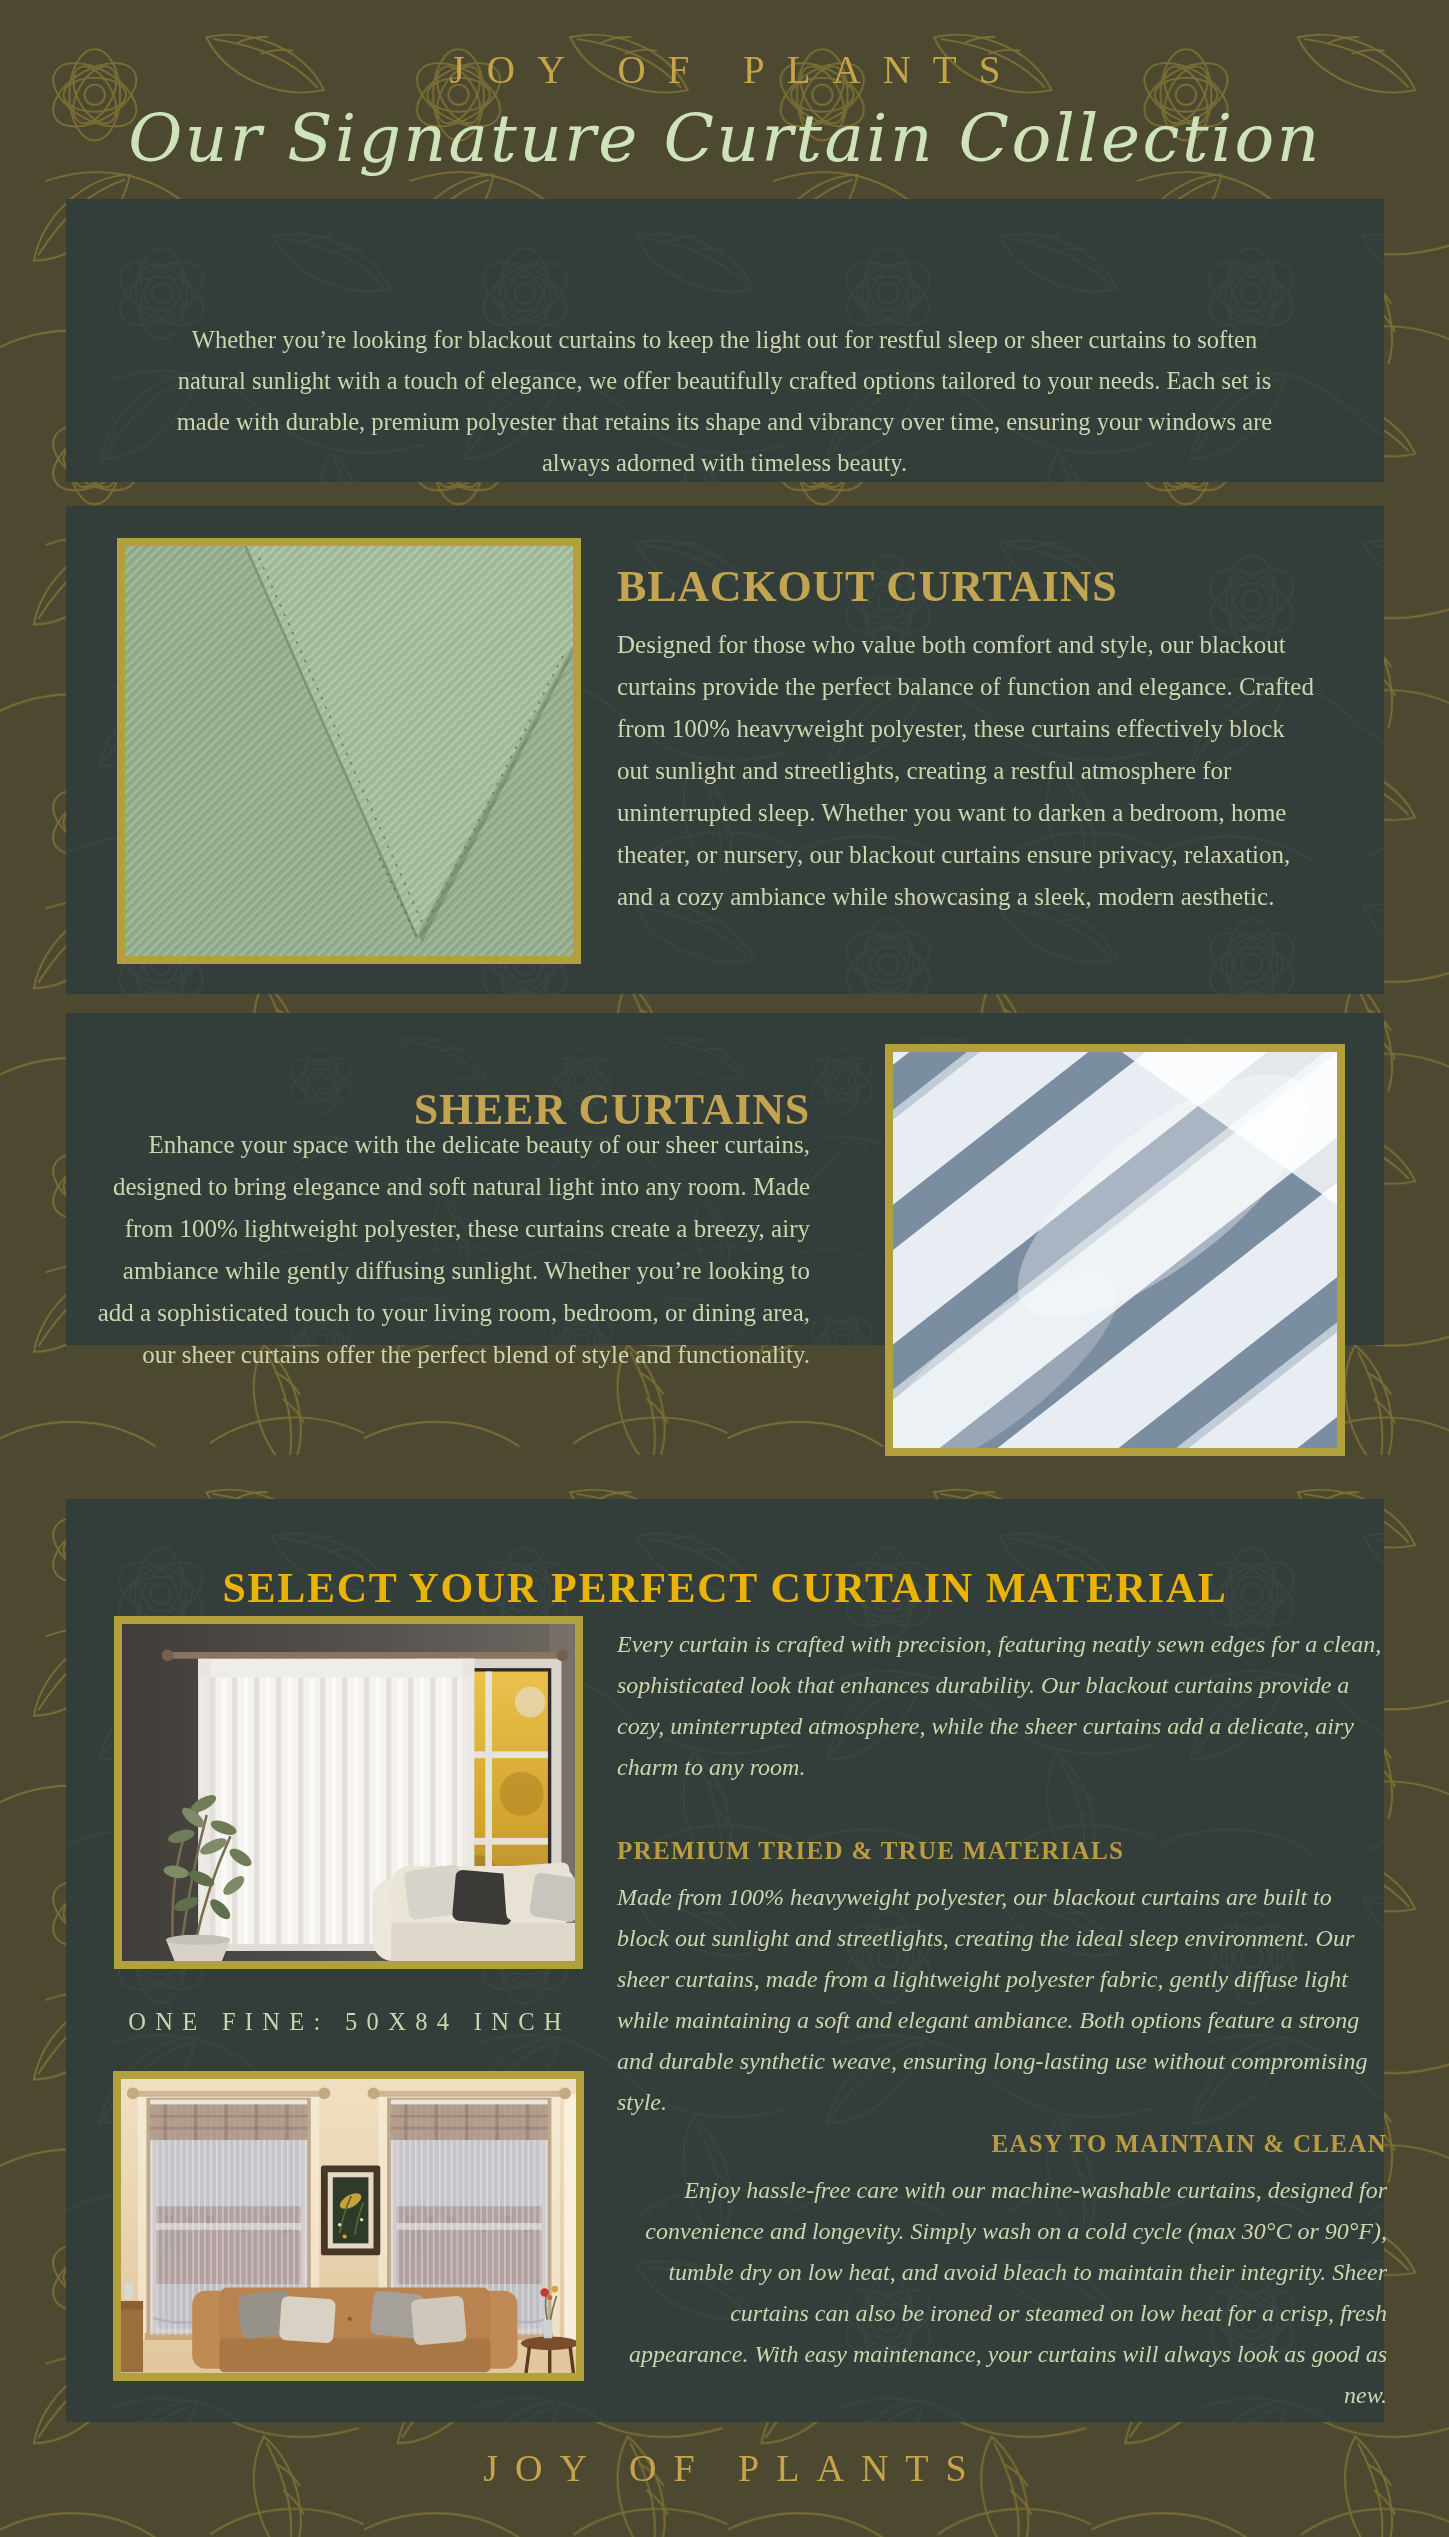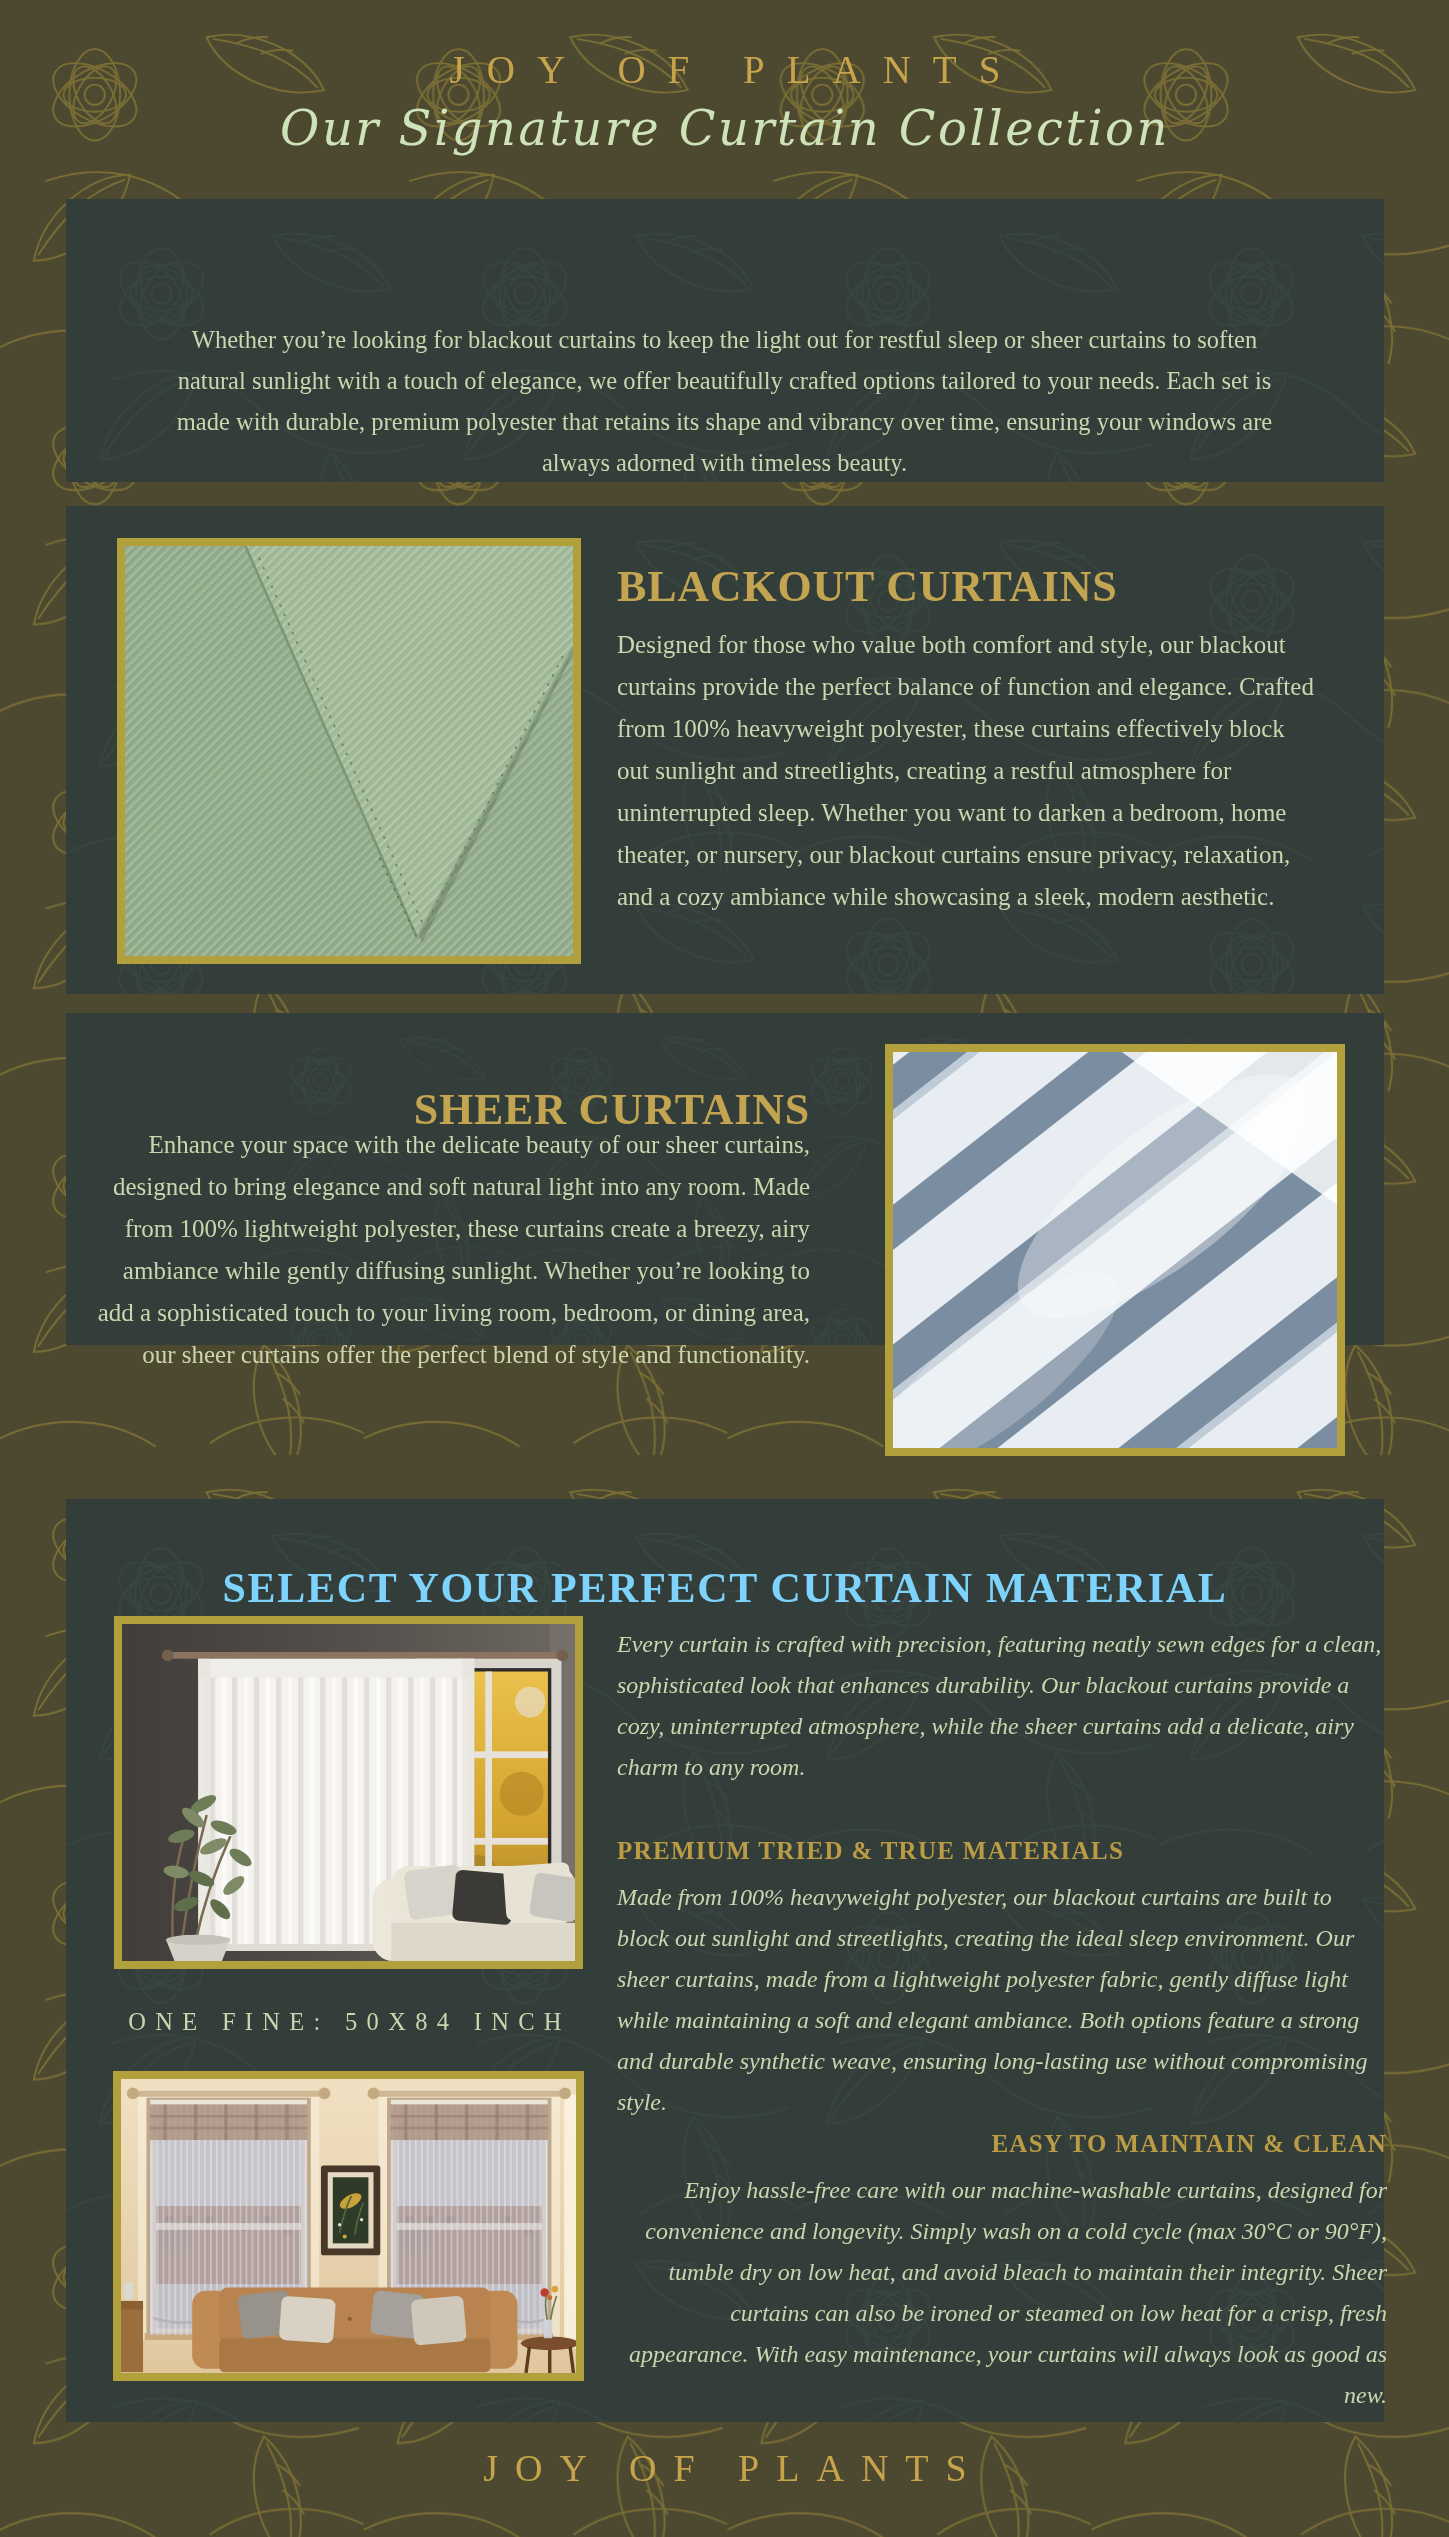"Our Signature Curtain Collection" .tagline { font-size: 48px -> 66px }
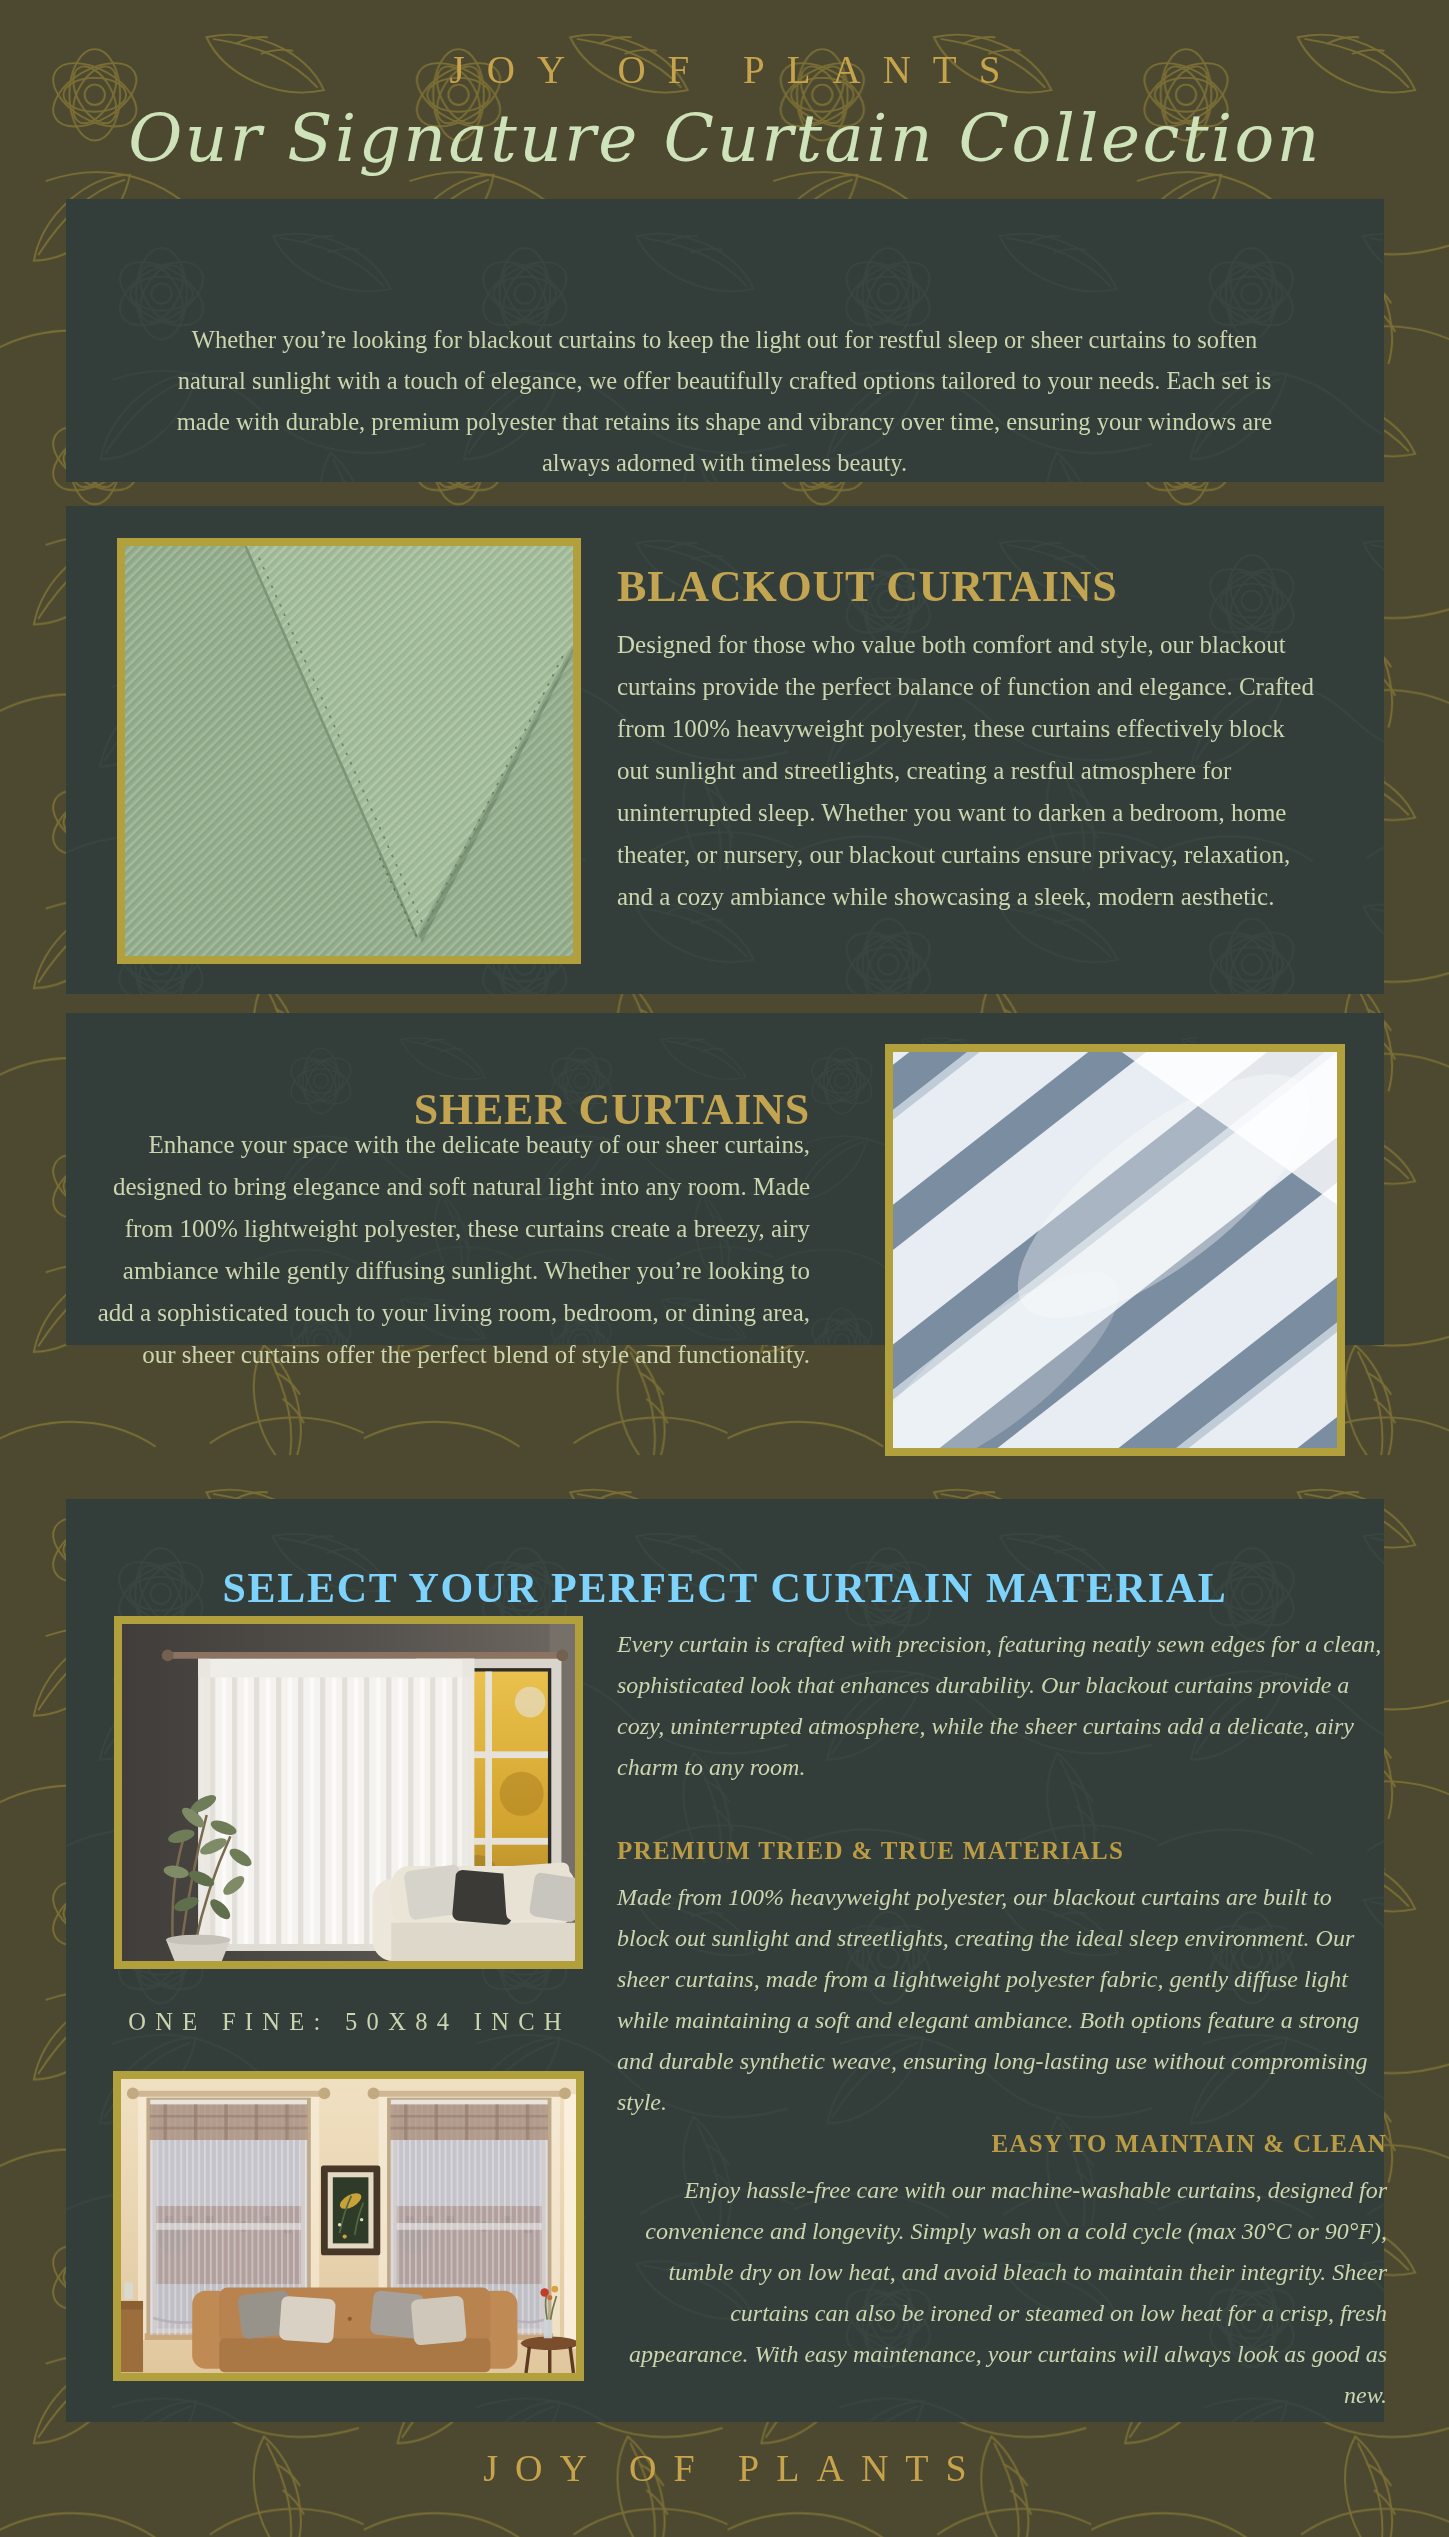"SELECT YOUR PERFECT CURTAIN MATERIAL" .material-heading { color: #7dd3fc -> #eab308 }
